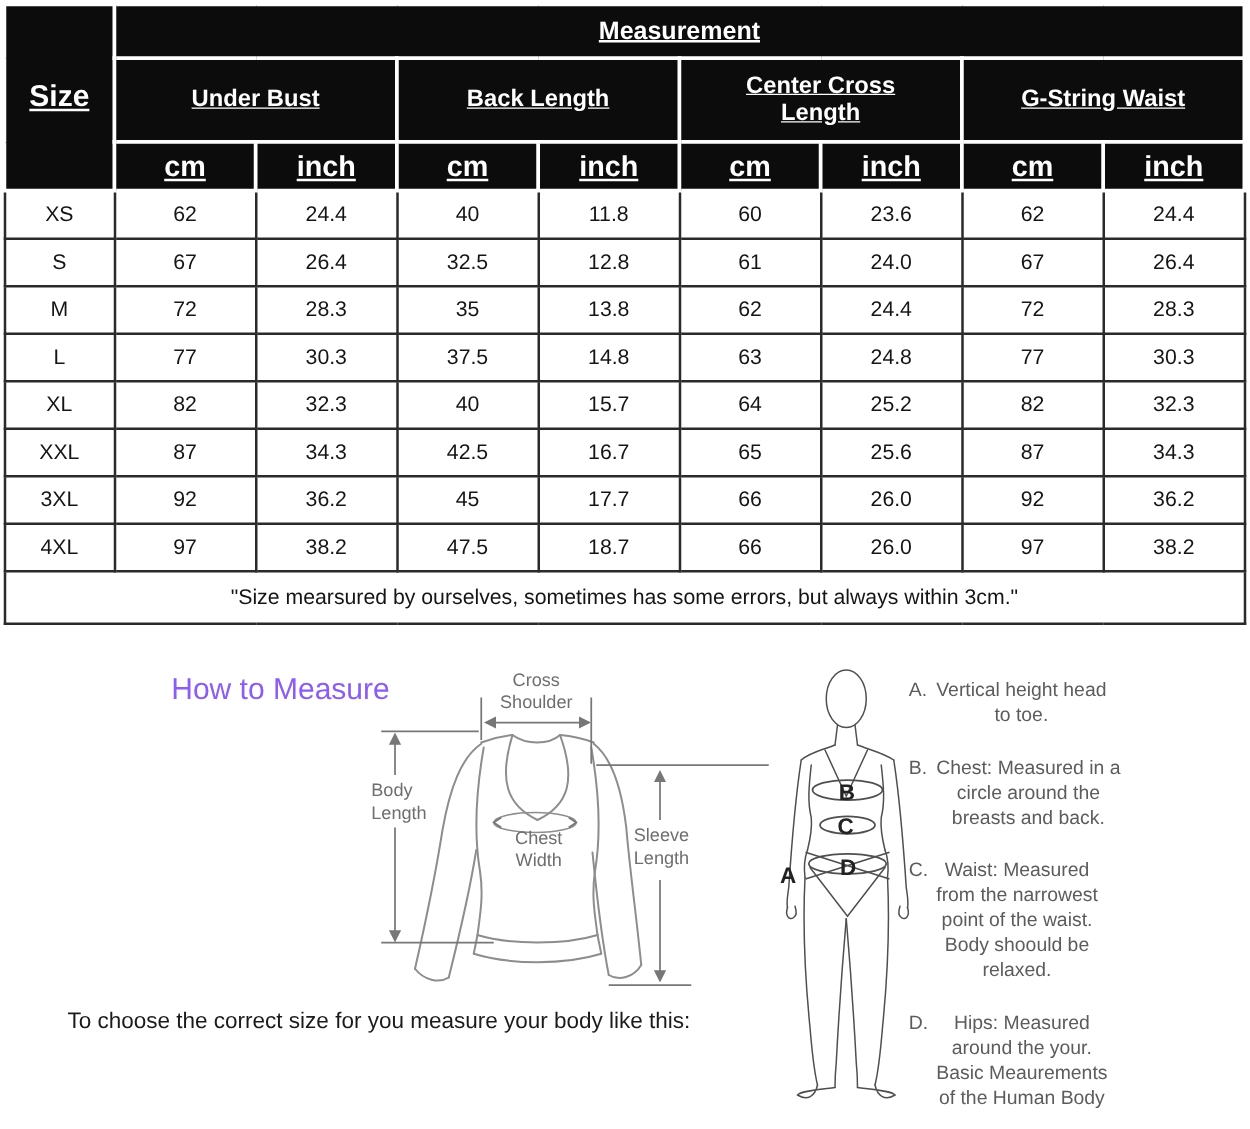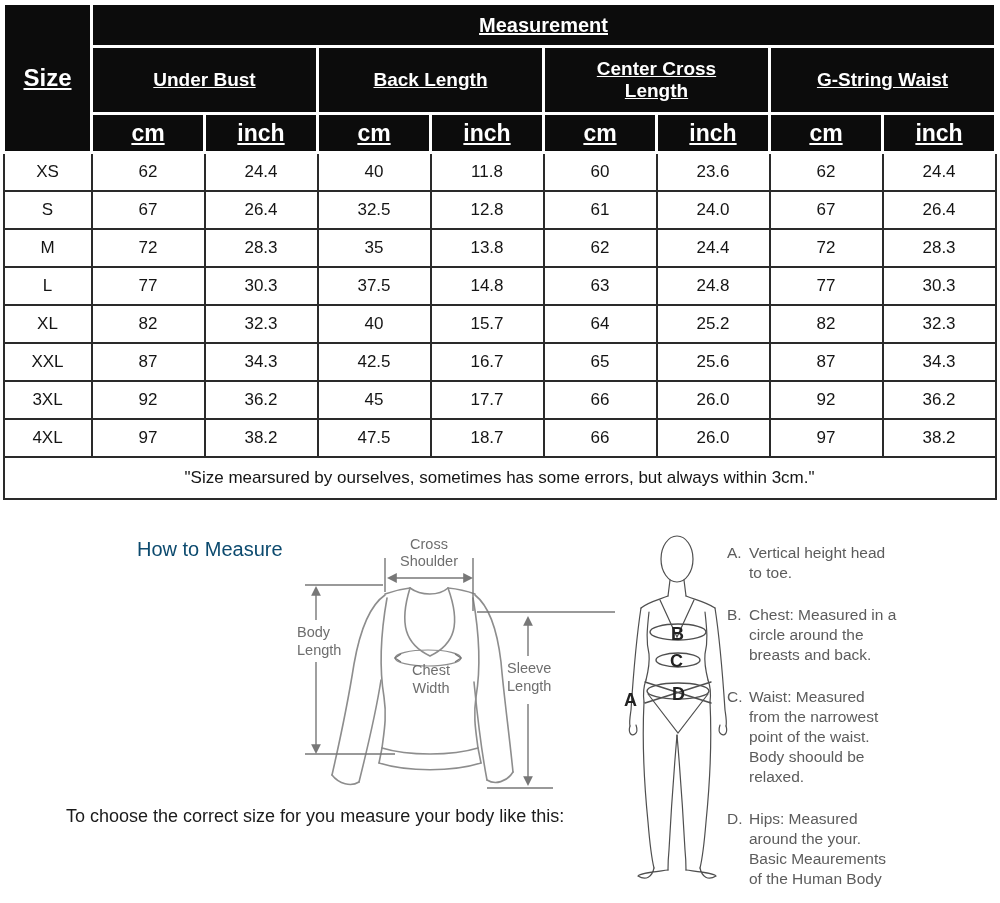"How to Measure" .h2m-heading { color: #0c4a6e -> #8b5cf6; font-size: 20px -> 24px }
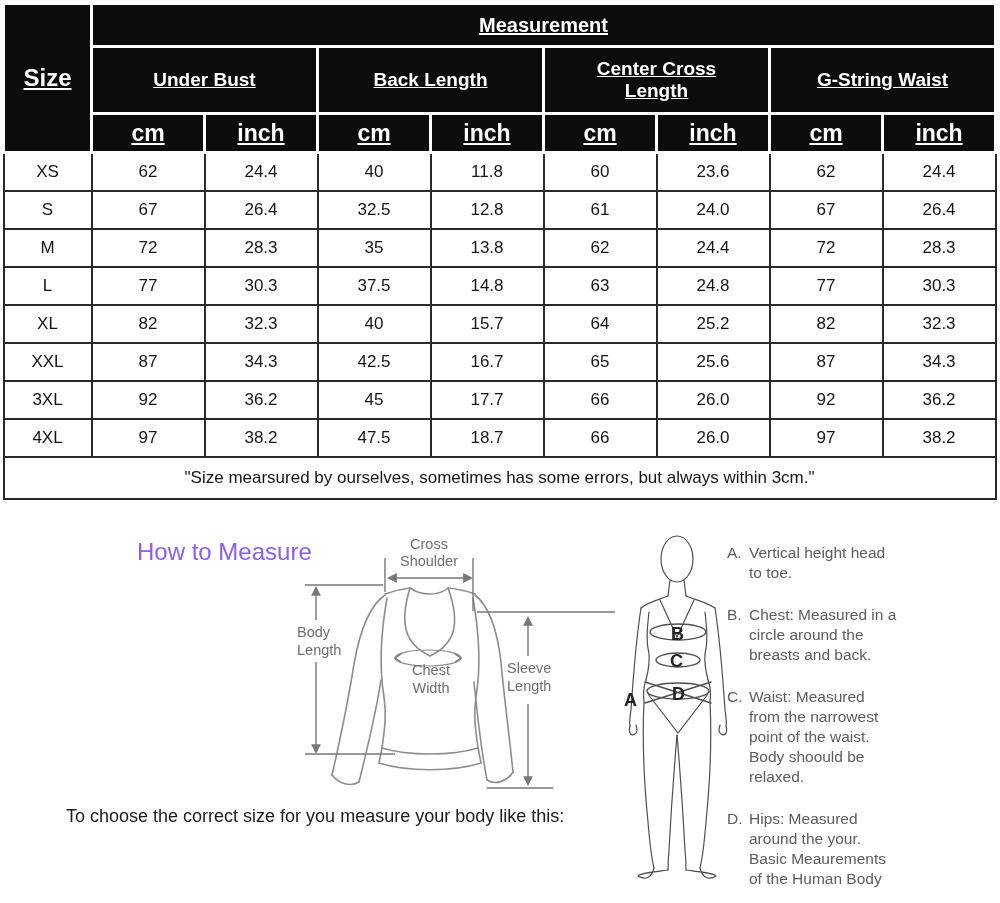"Vertical height head" .itext { text-align: none -> center }
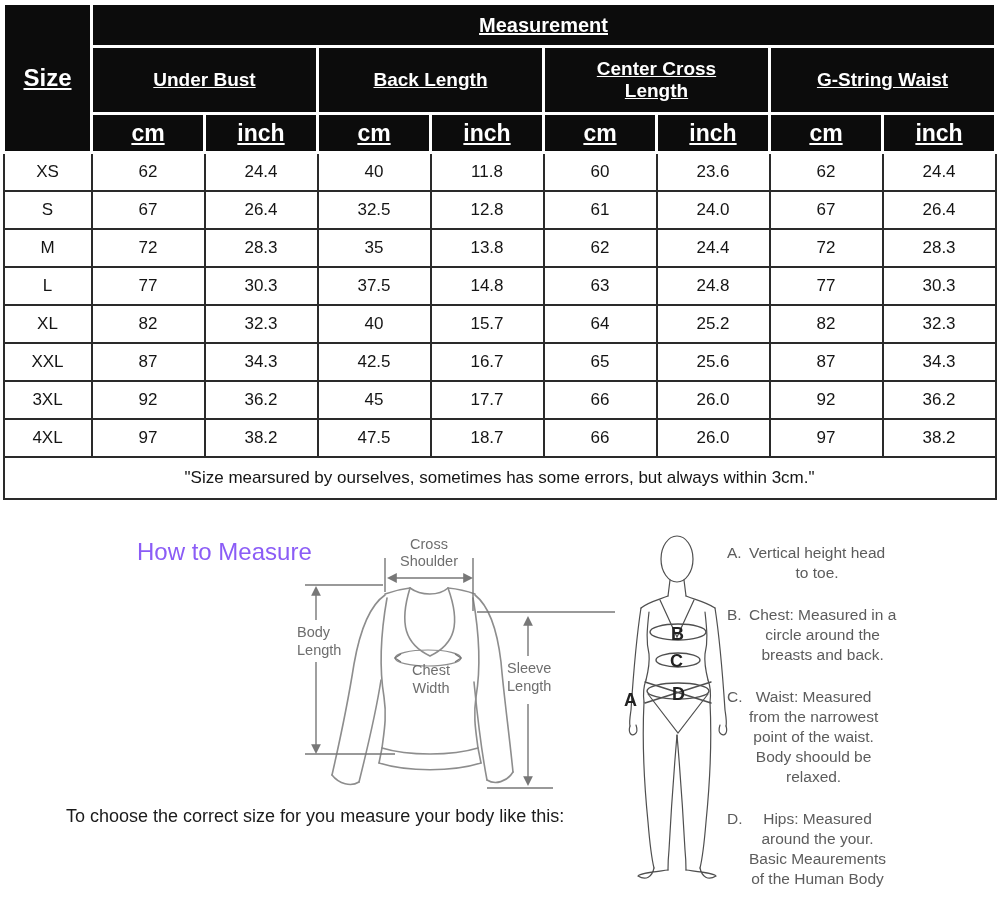"To choose the correct size" .footer-line { left: 66px -> 54px }
